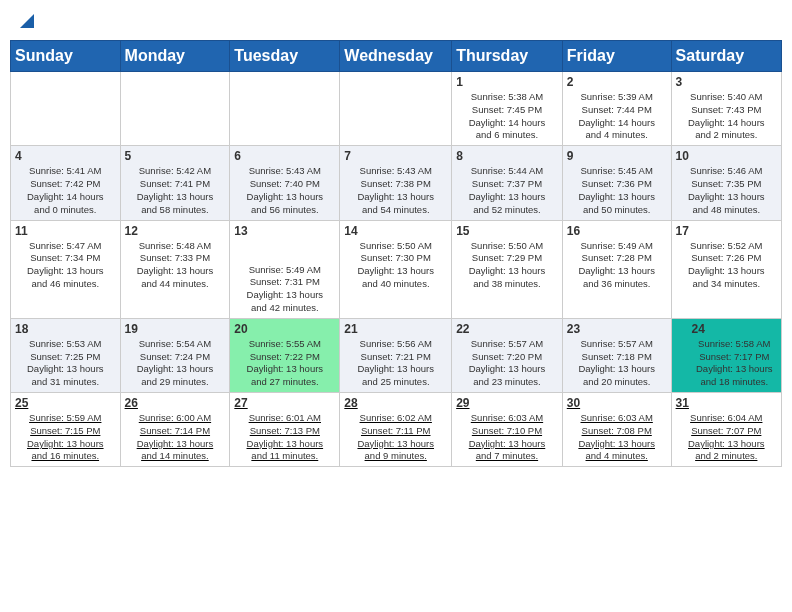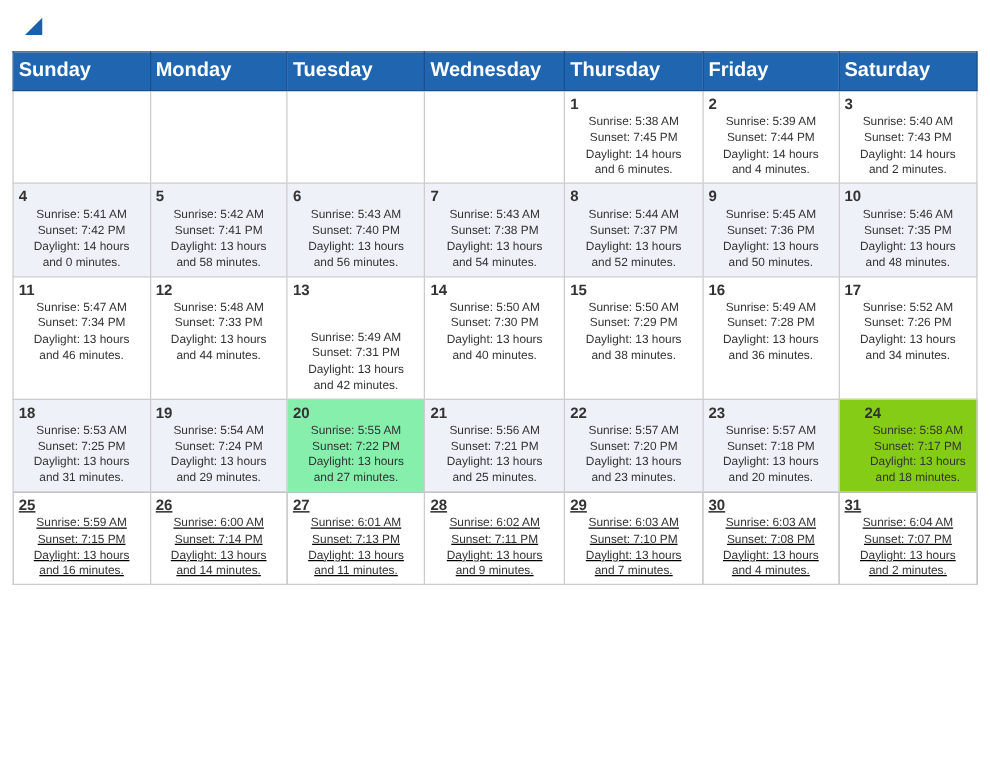"24" td { background: #84cc16 -> #14b8a6 }
